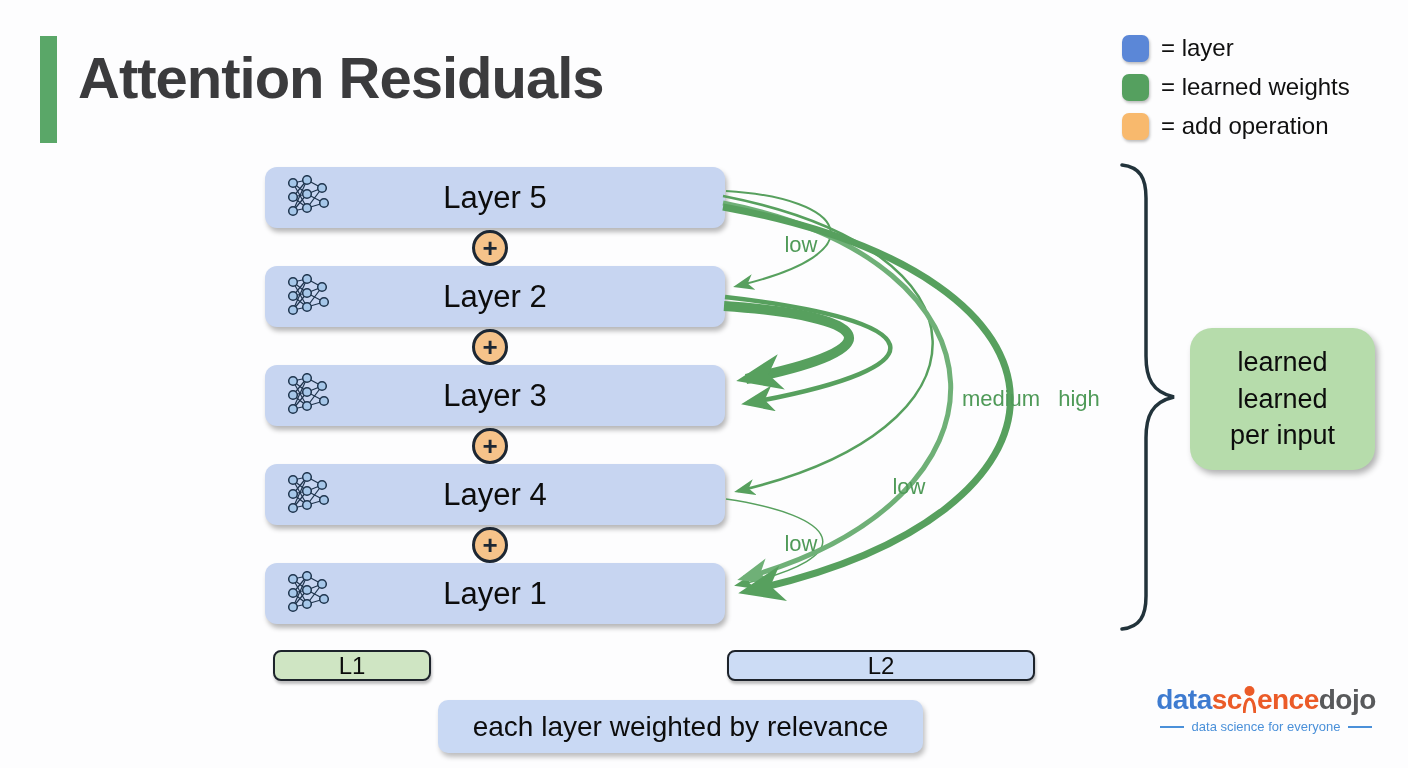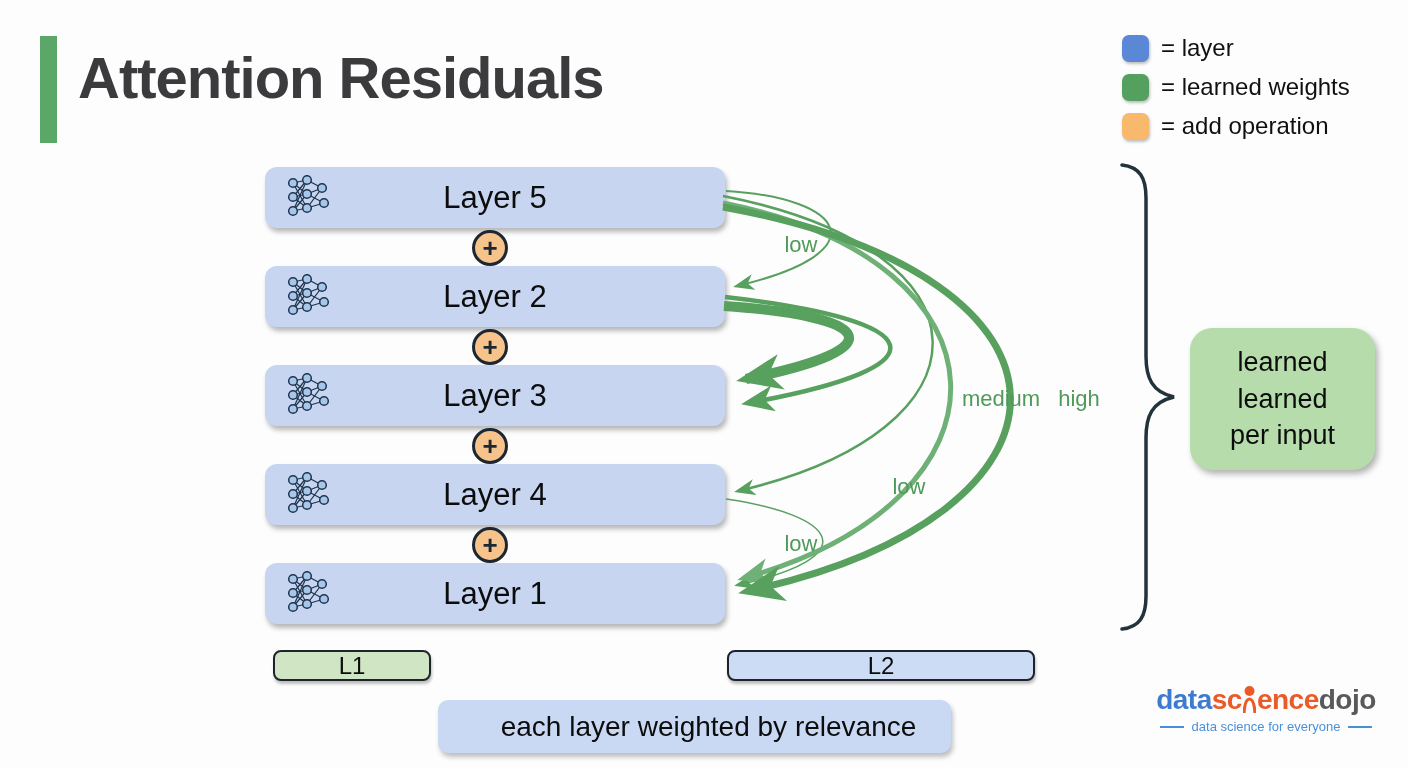"each layer weighted by relevance" .caption-box { padding-left: 28px -> none }
